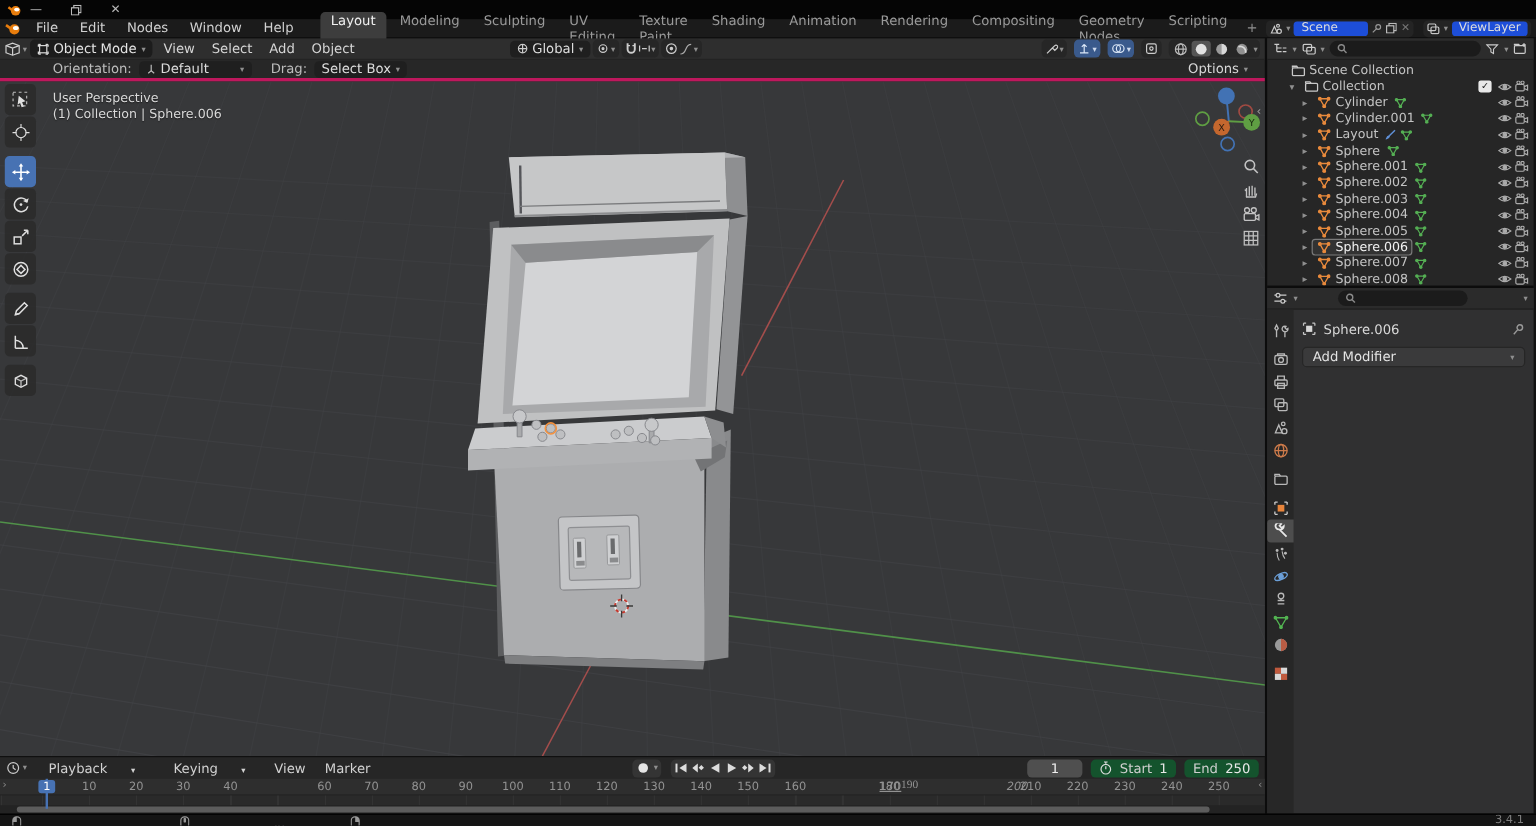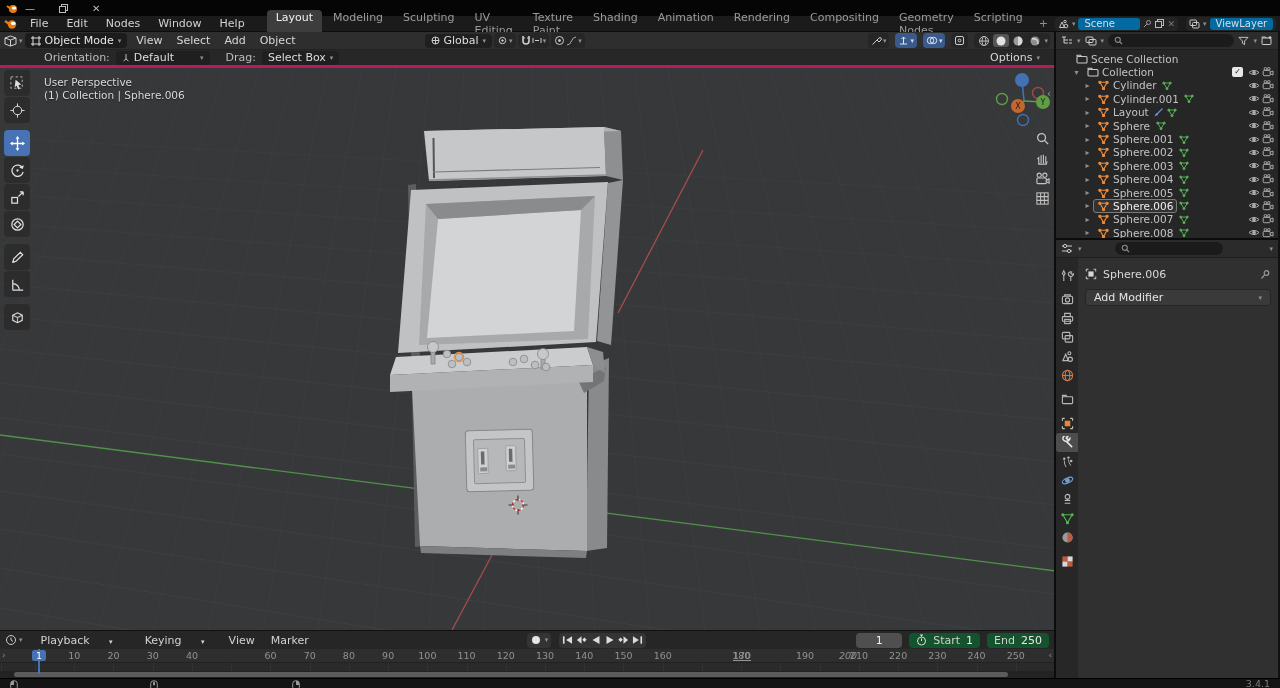"Scene" .tw-field { background: #0369a1 -> #1d4ed8 }
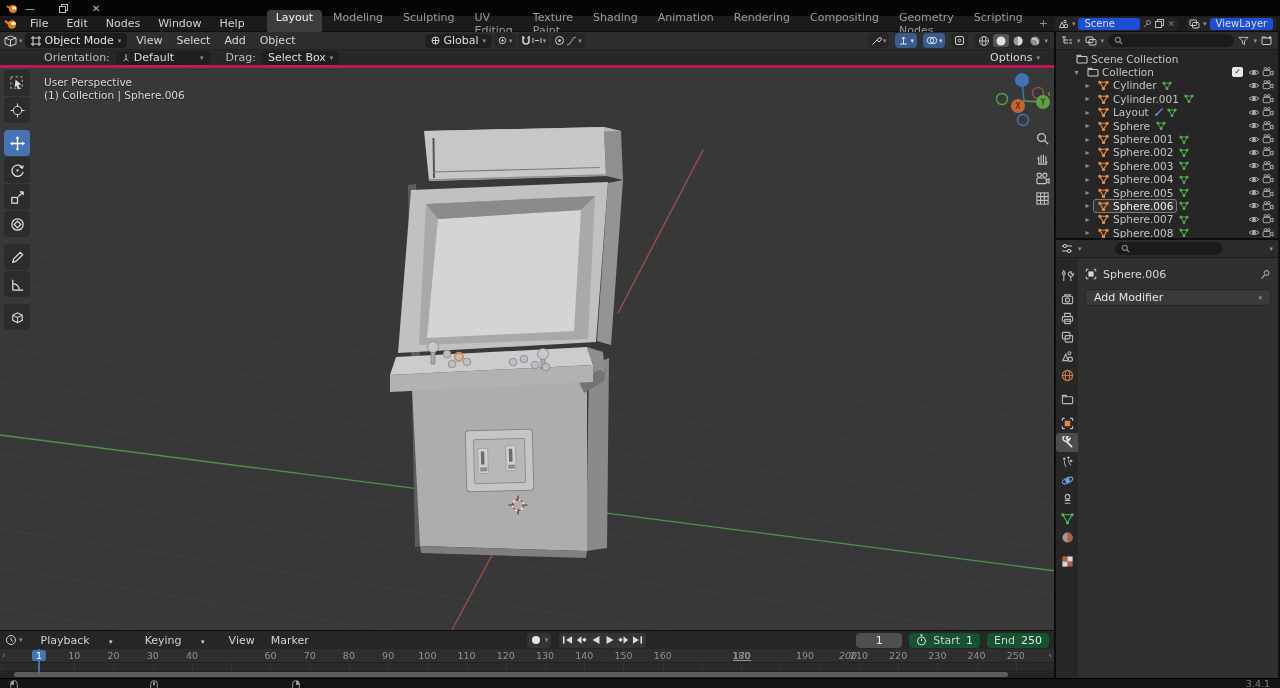"190" span.rl { font-family: none -> Liberation Serif, serif; left: 805px -> 758px }
